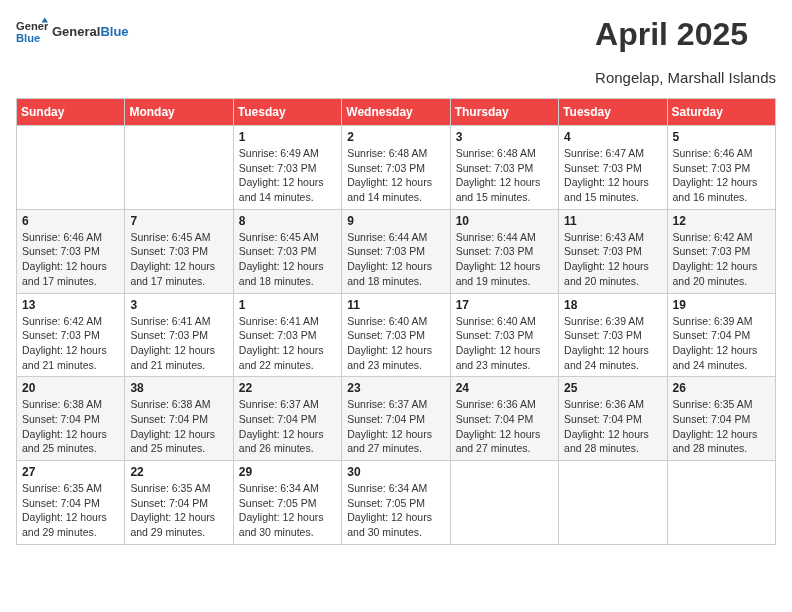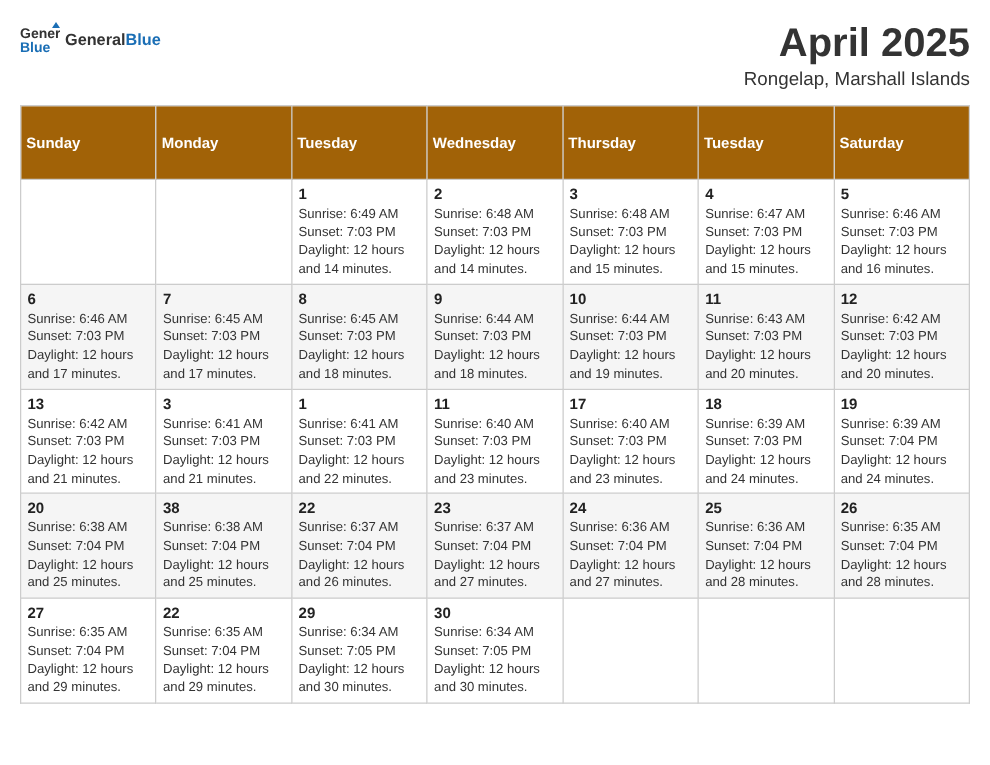"April 2025" .title-block { text-align: right -> left }
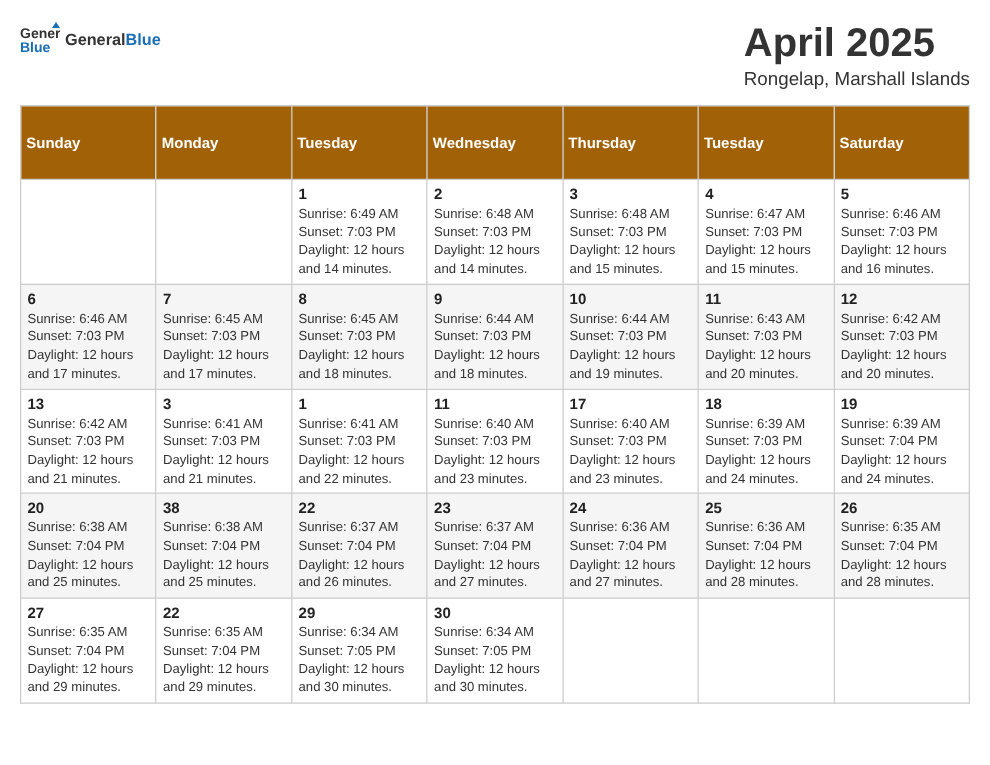"Rongelap, Marshall Islands" .location { margin-top: 2px -> 16px }
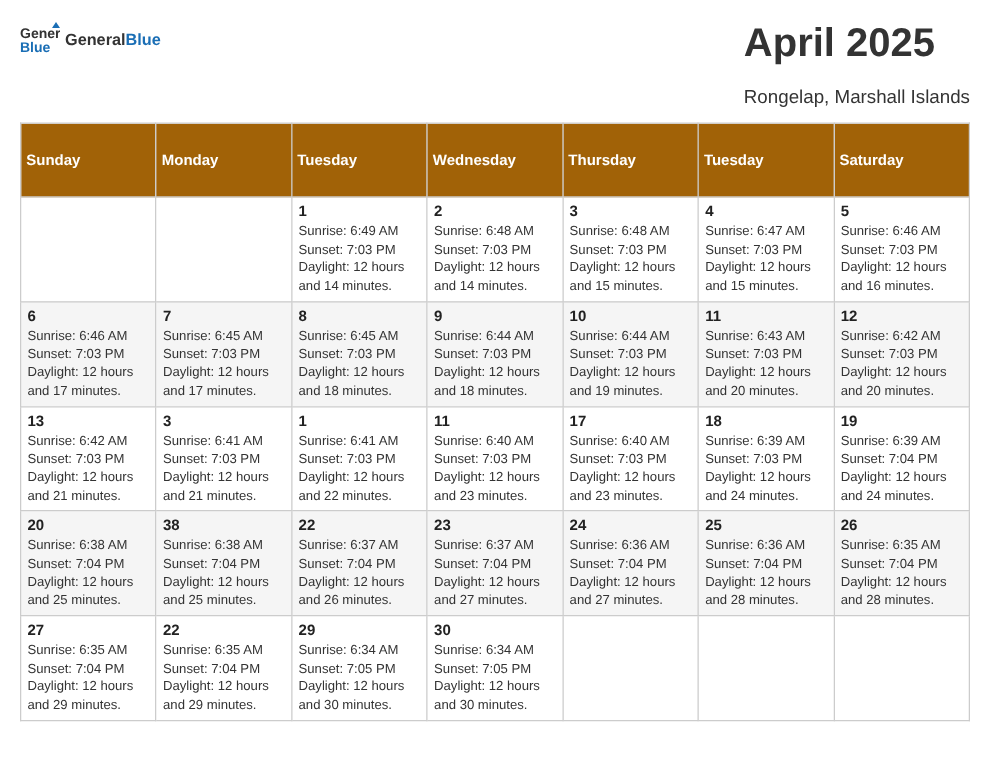"Sunday" thead tr th { background-color: #a16207 -> #ef4444; padding: 22px 4px -> 6px 4px }
